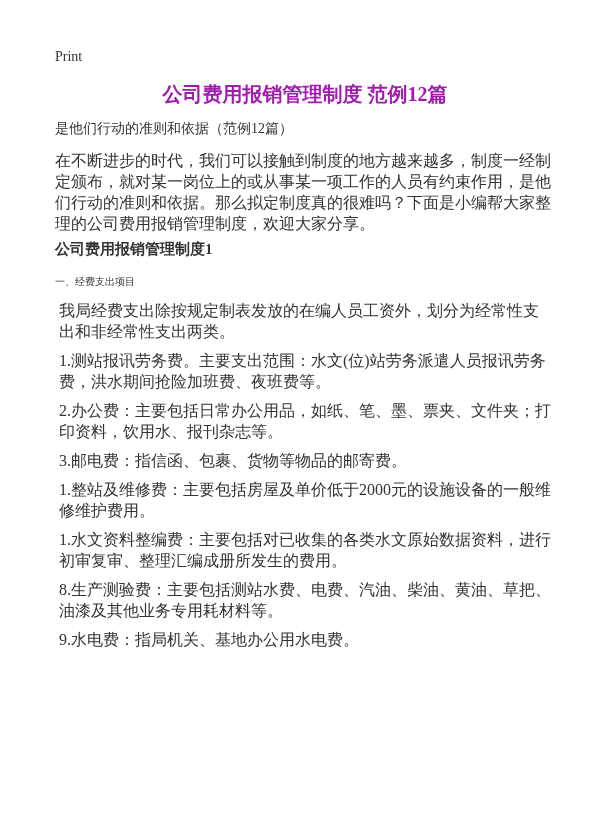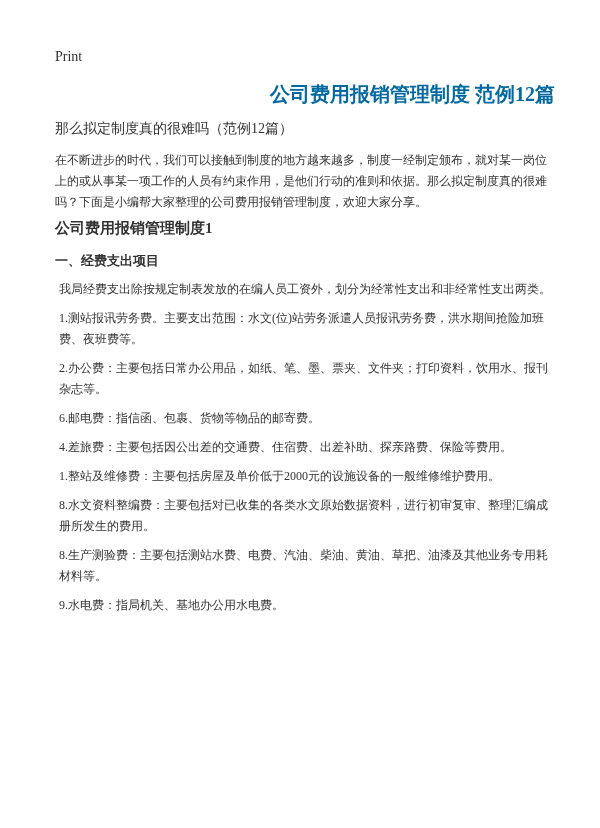"公司费用报销管理制度 范例12篇" .doc-title { color: #0369a1 -> #a21caf; text-align: right -> center }
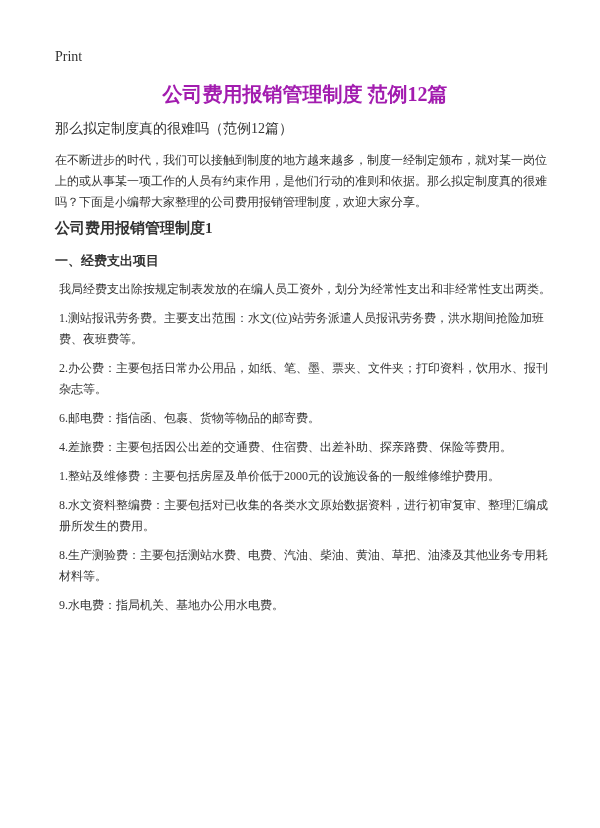"那么拟定制度真的很难吗（范例12篇）" div.doc-subtitle { text: 那么拟定制度真的很难吗 -> 是他们行动的准则和依据 }
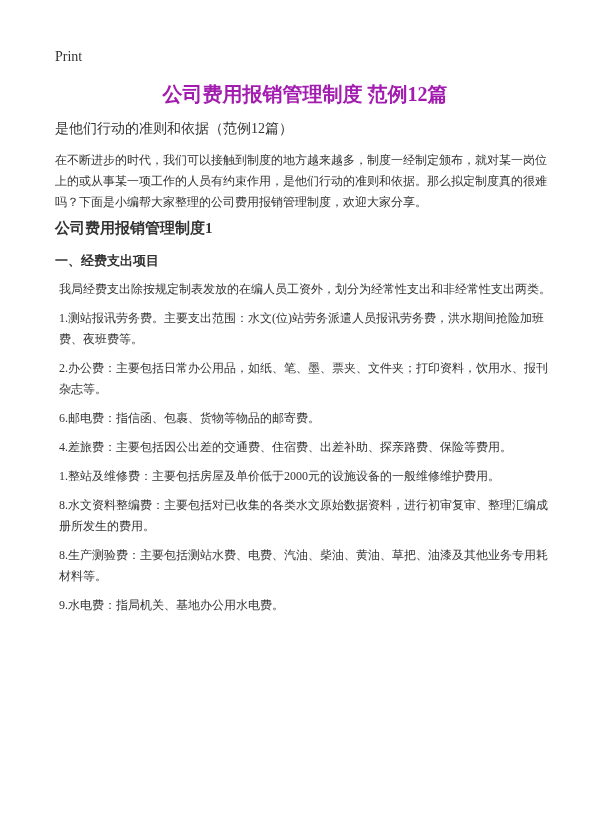"在不断进步的时代，我们可以接触到制度的地方越来越多，制度一经制定颁布，就对某一岗" .para { font-size: 12px -> 16px }
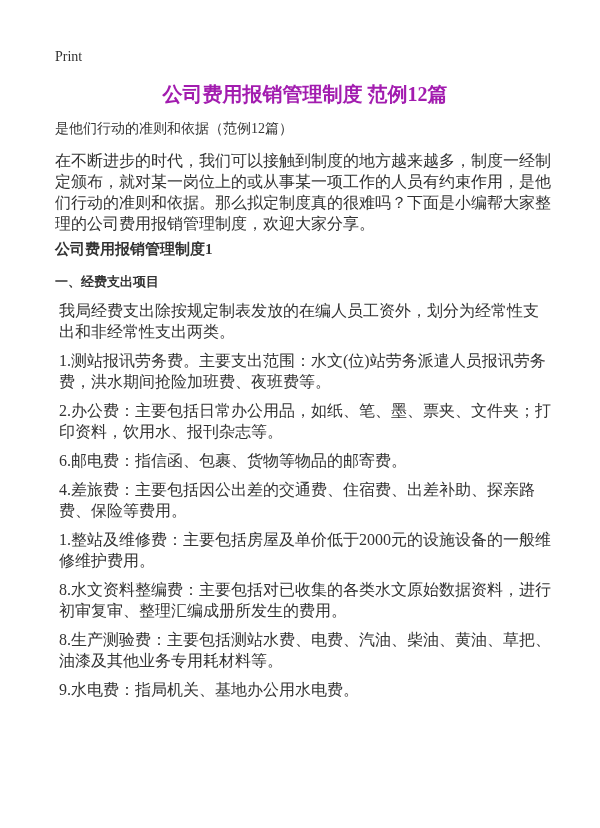"一、经费支出项目" .h-sub { font-size: 13px -> 10px; font-weight: bold -> normal }
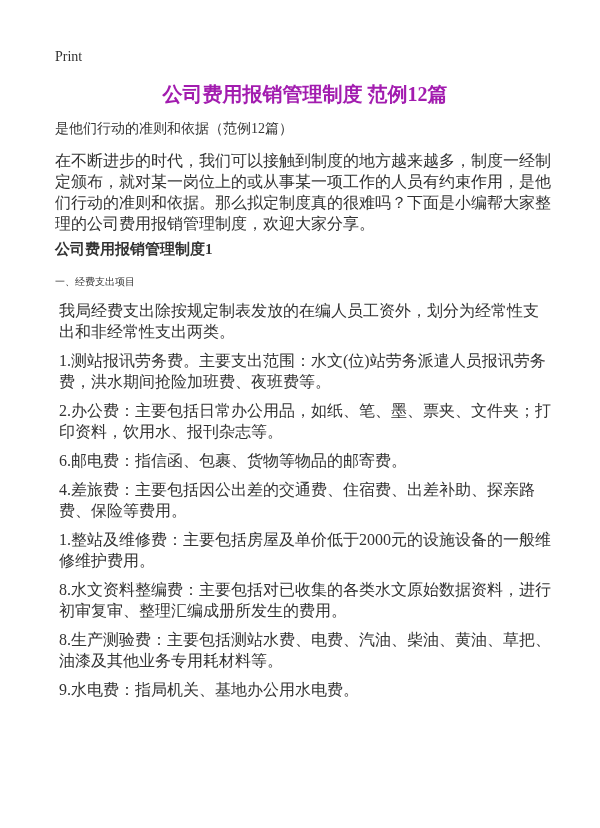"6.邮电费：指信函、包裹、货物等物品的邮寄费。" p.para { text: 6 -> 3 }
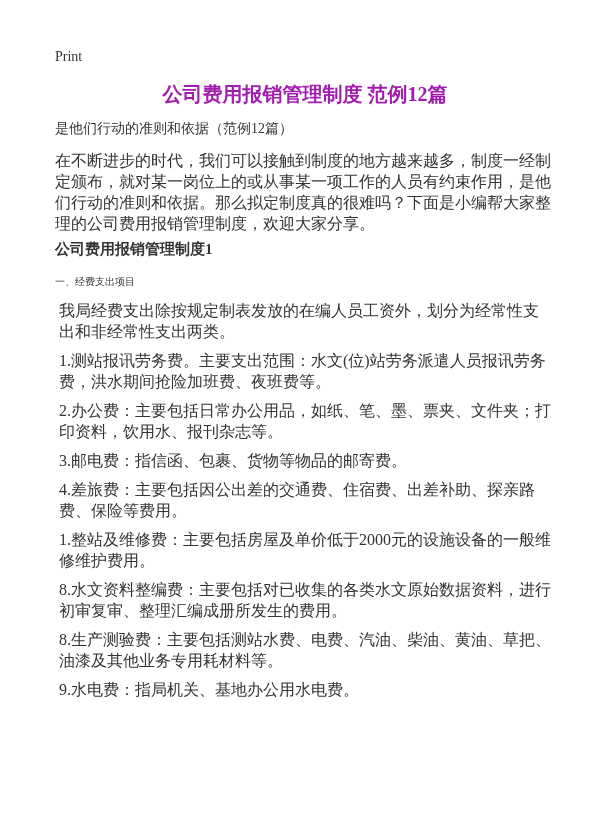"4.差旅费：主要包括因公出差的交通费、住宿费、出差补助、探亲路费、保险等费用。" p.para { html: <p>4.差旅费：主要包括因公出差的交通费、住宿费、出差补助、探亲路费、保险等费用。</p> -> none }
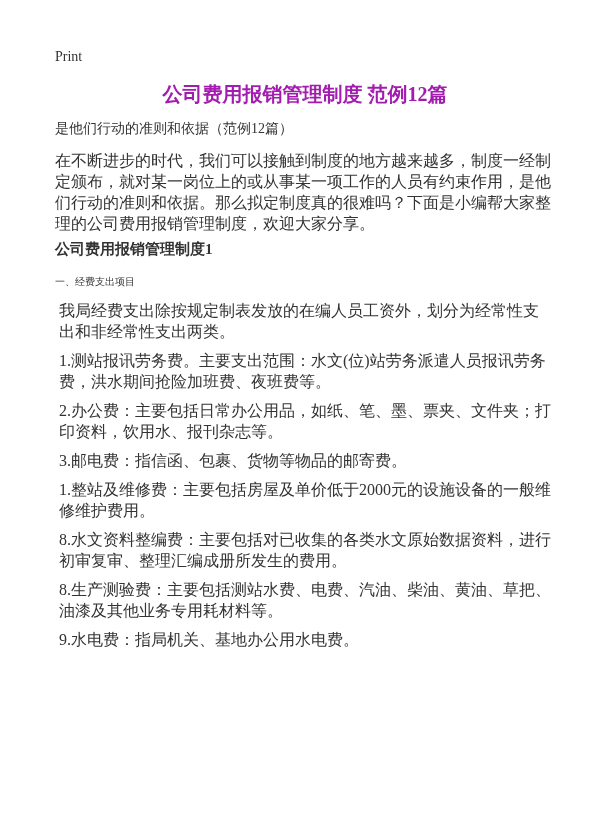"8.水文资料整编费：主要包括对已收集的各类水文原始数据资料，进行初审复审、整理汇" p.para { text: 8 -> 1 }
